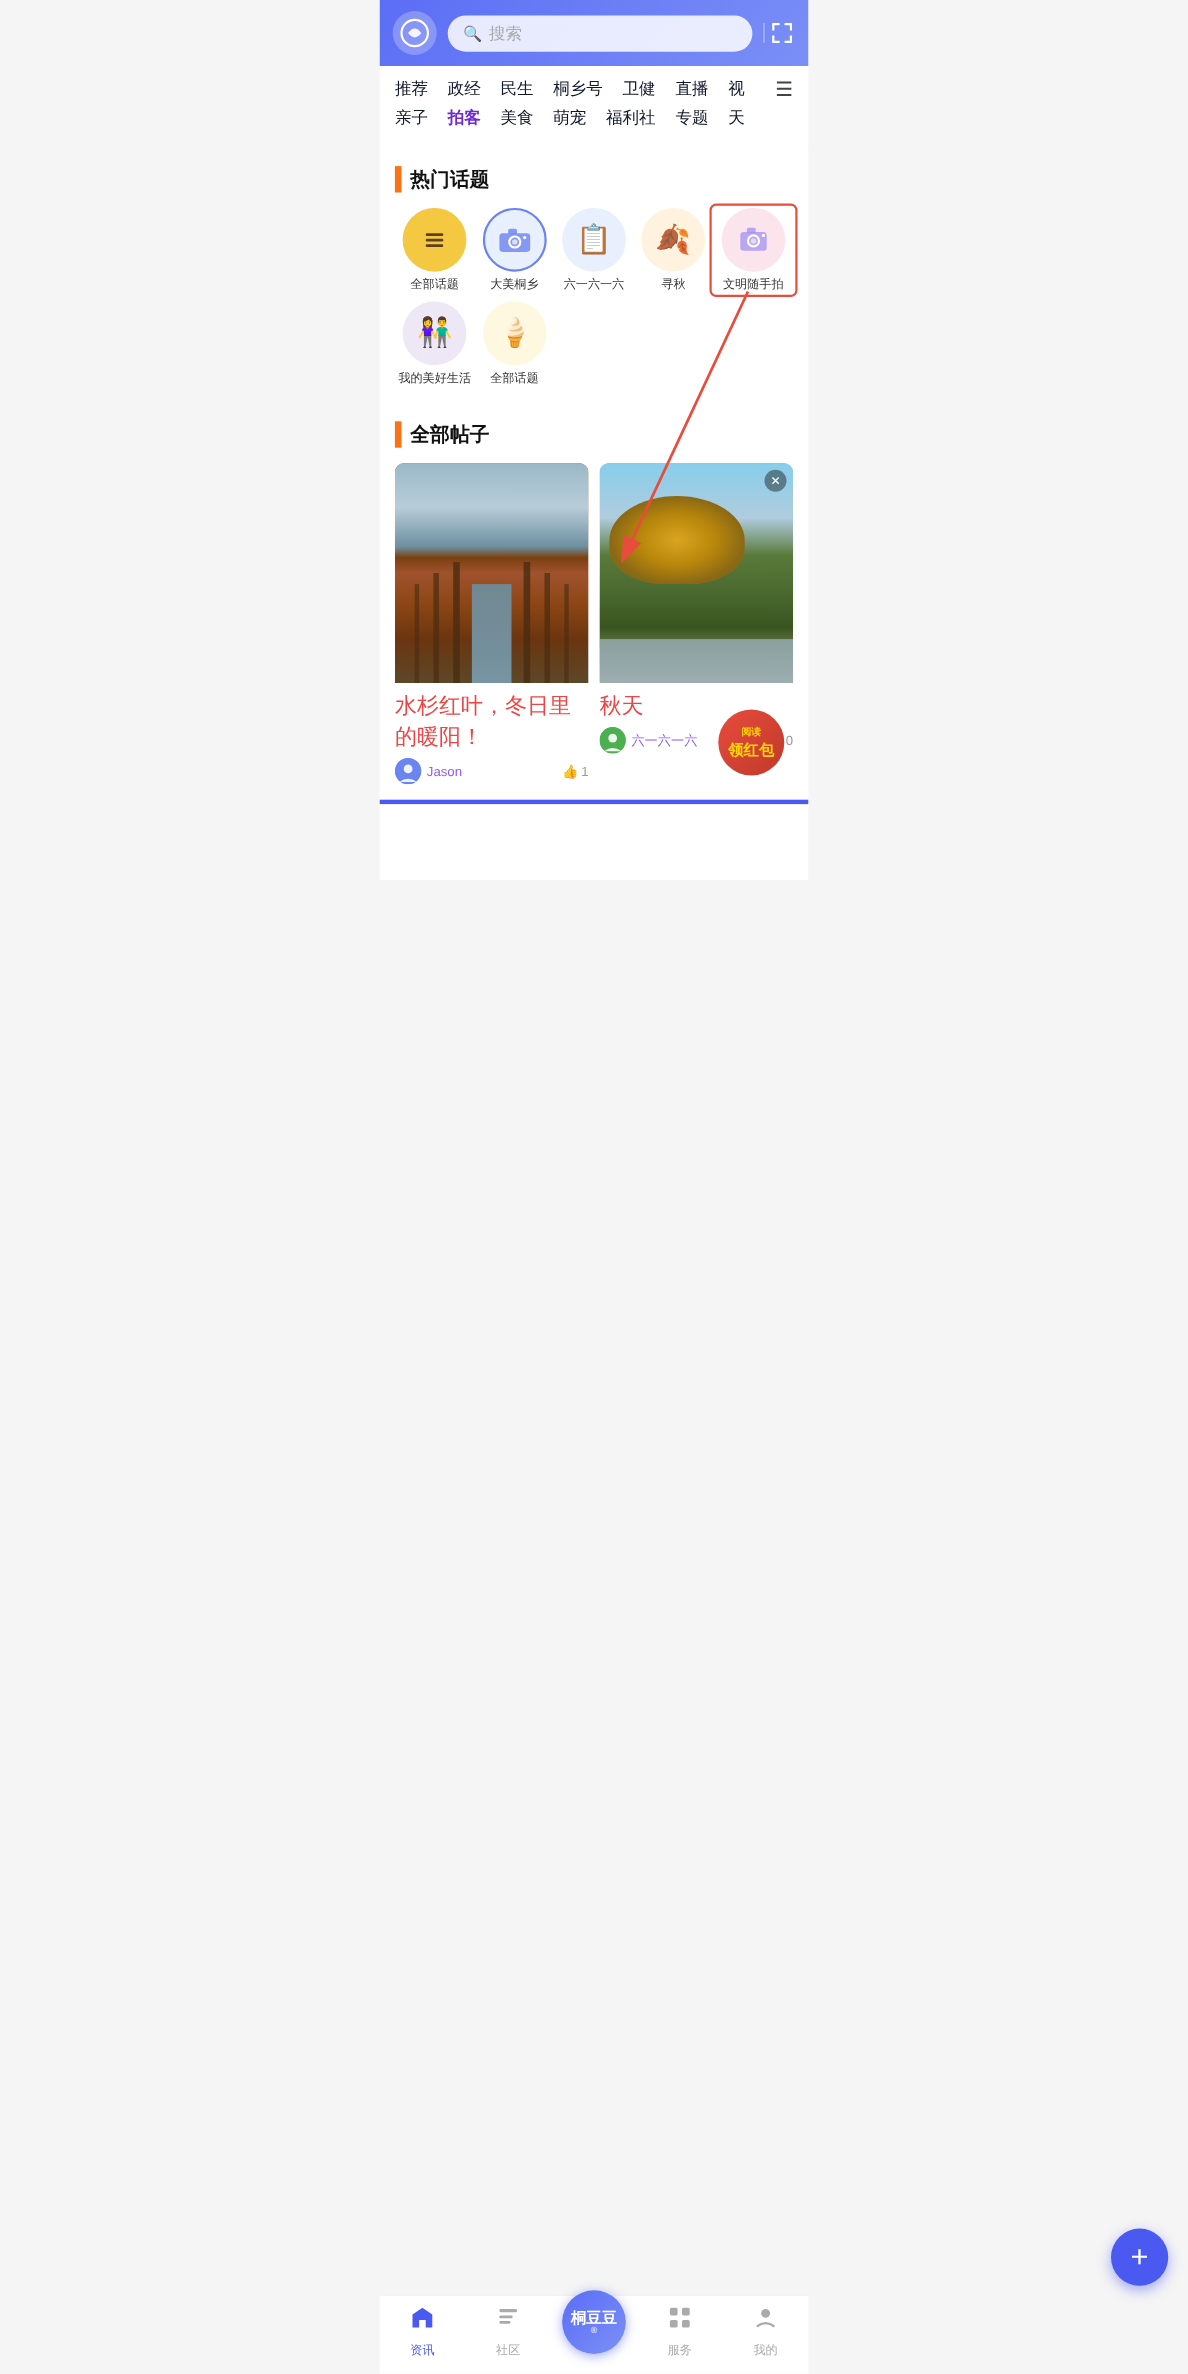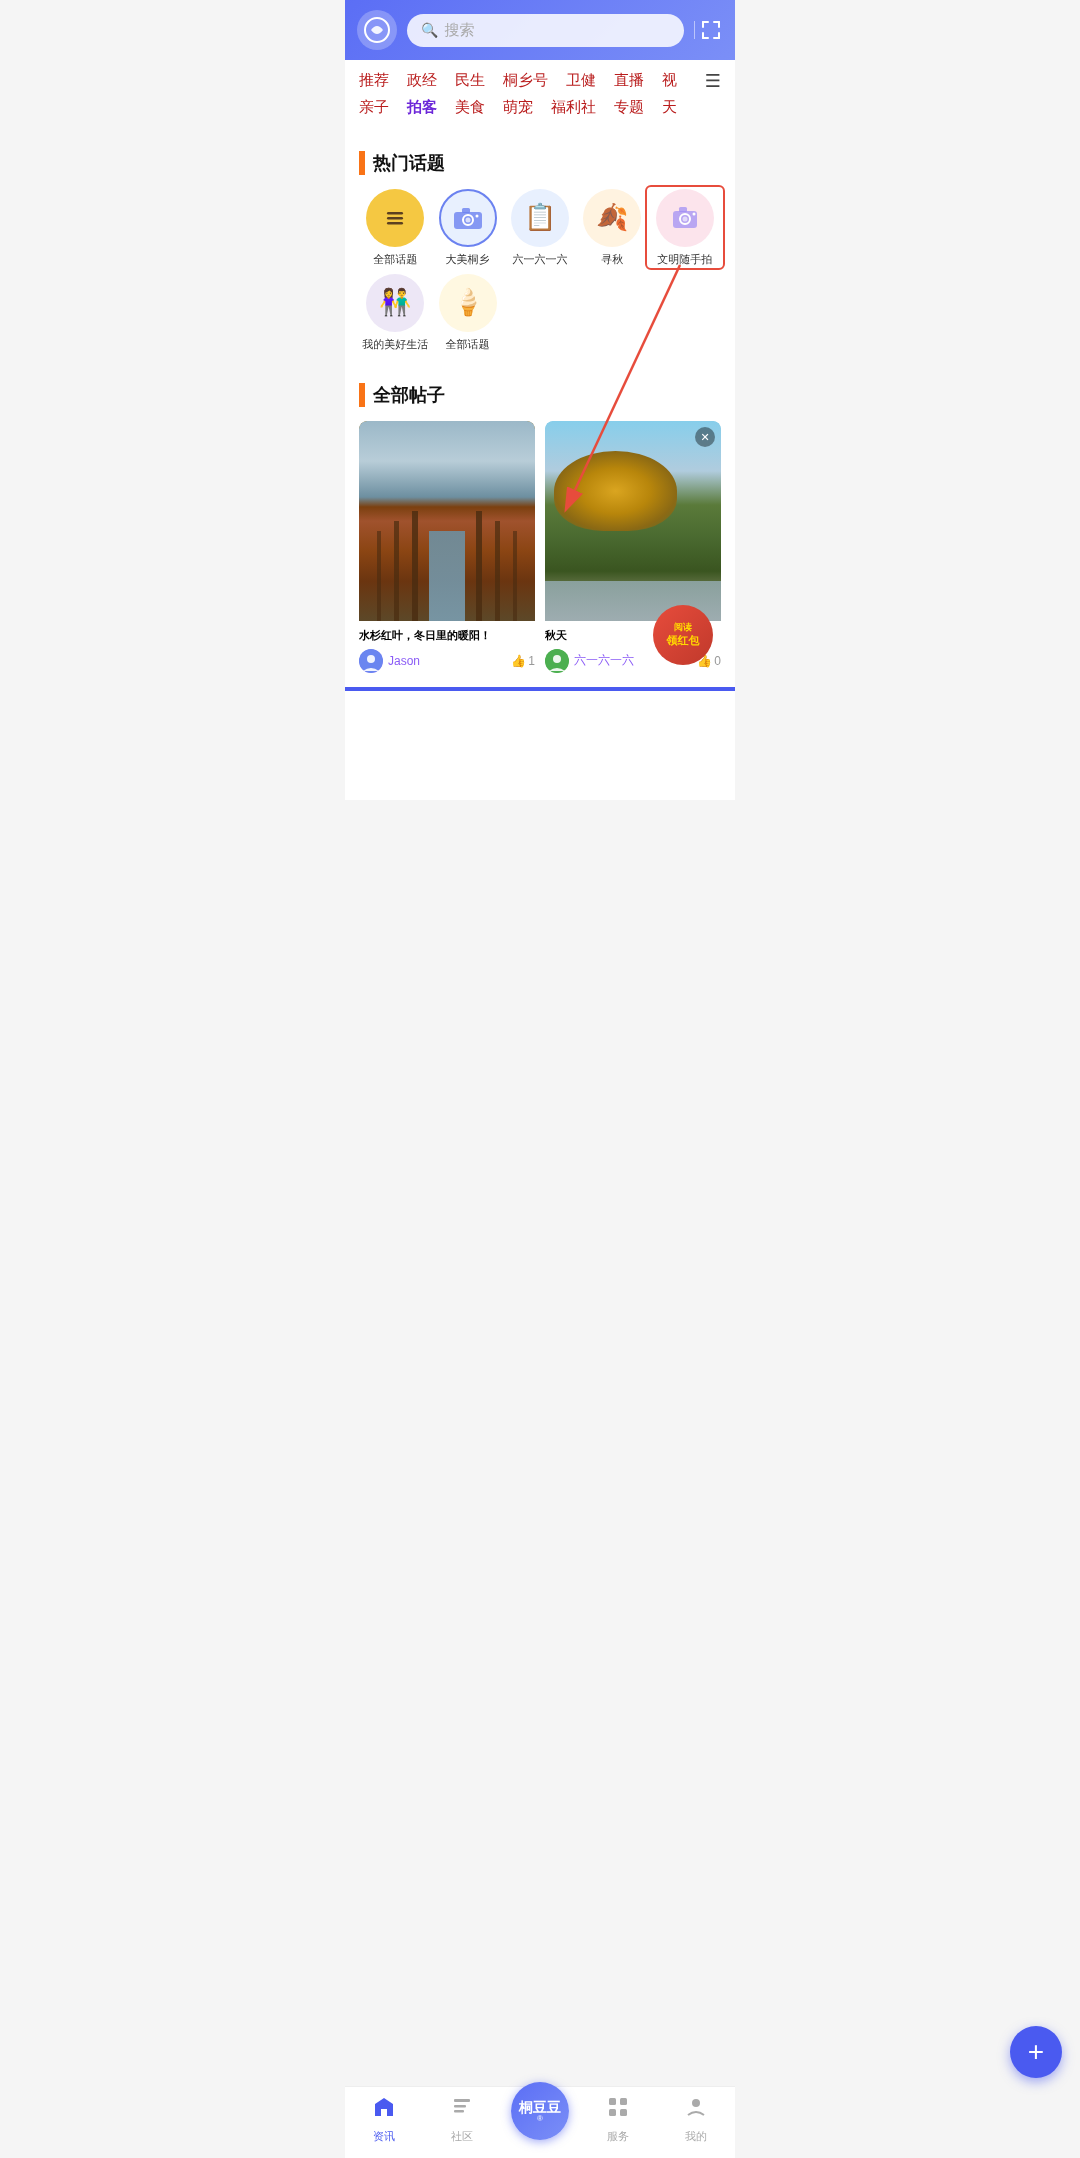"推荐" .nav-item { color: #b91c1c -> #0f172a }
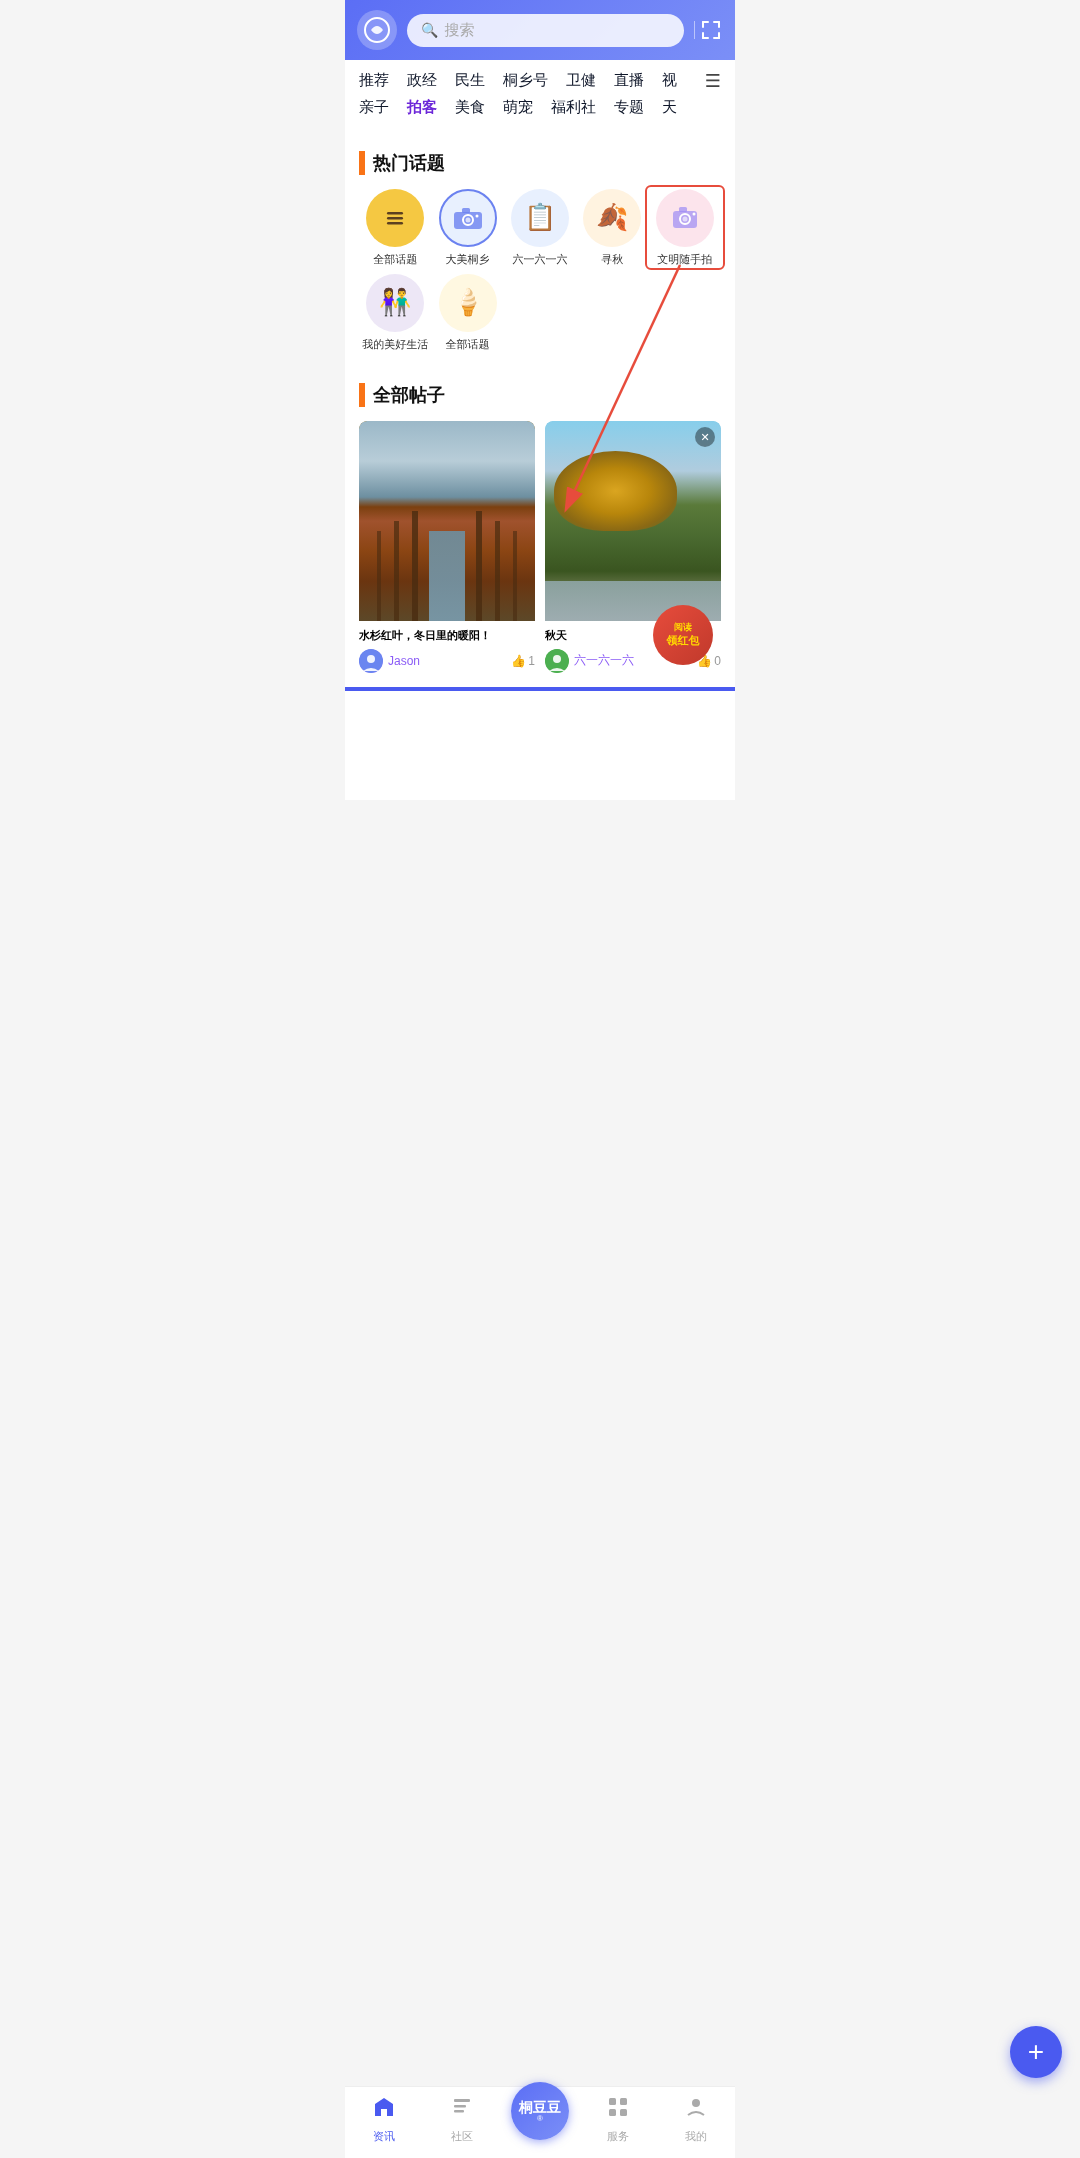"水杉红叶，冬日里的暖阳！" .post-title { color: #000000 -> #ef4444; font-size: 11px -> 20px; font-weight: bold -> normal }
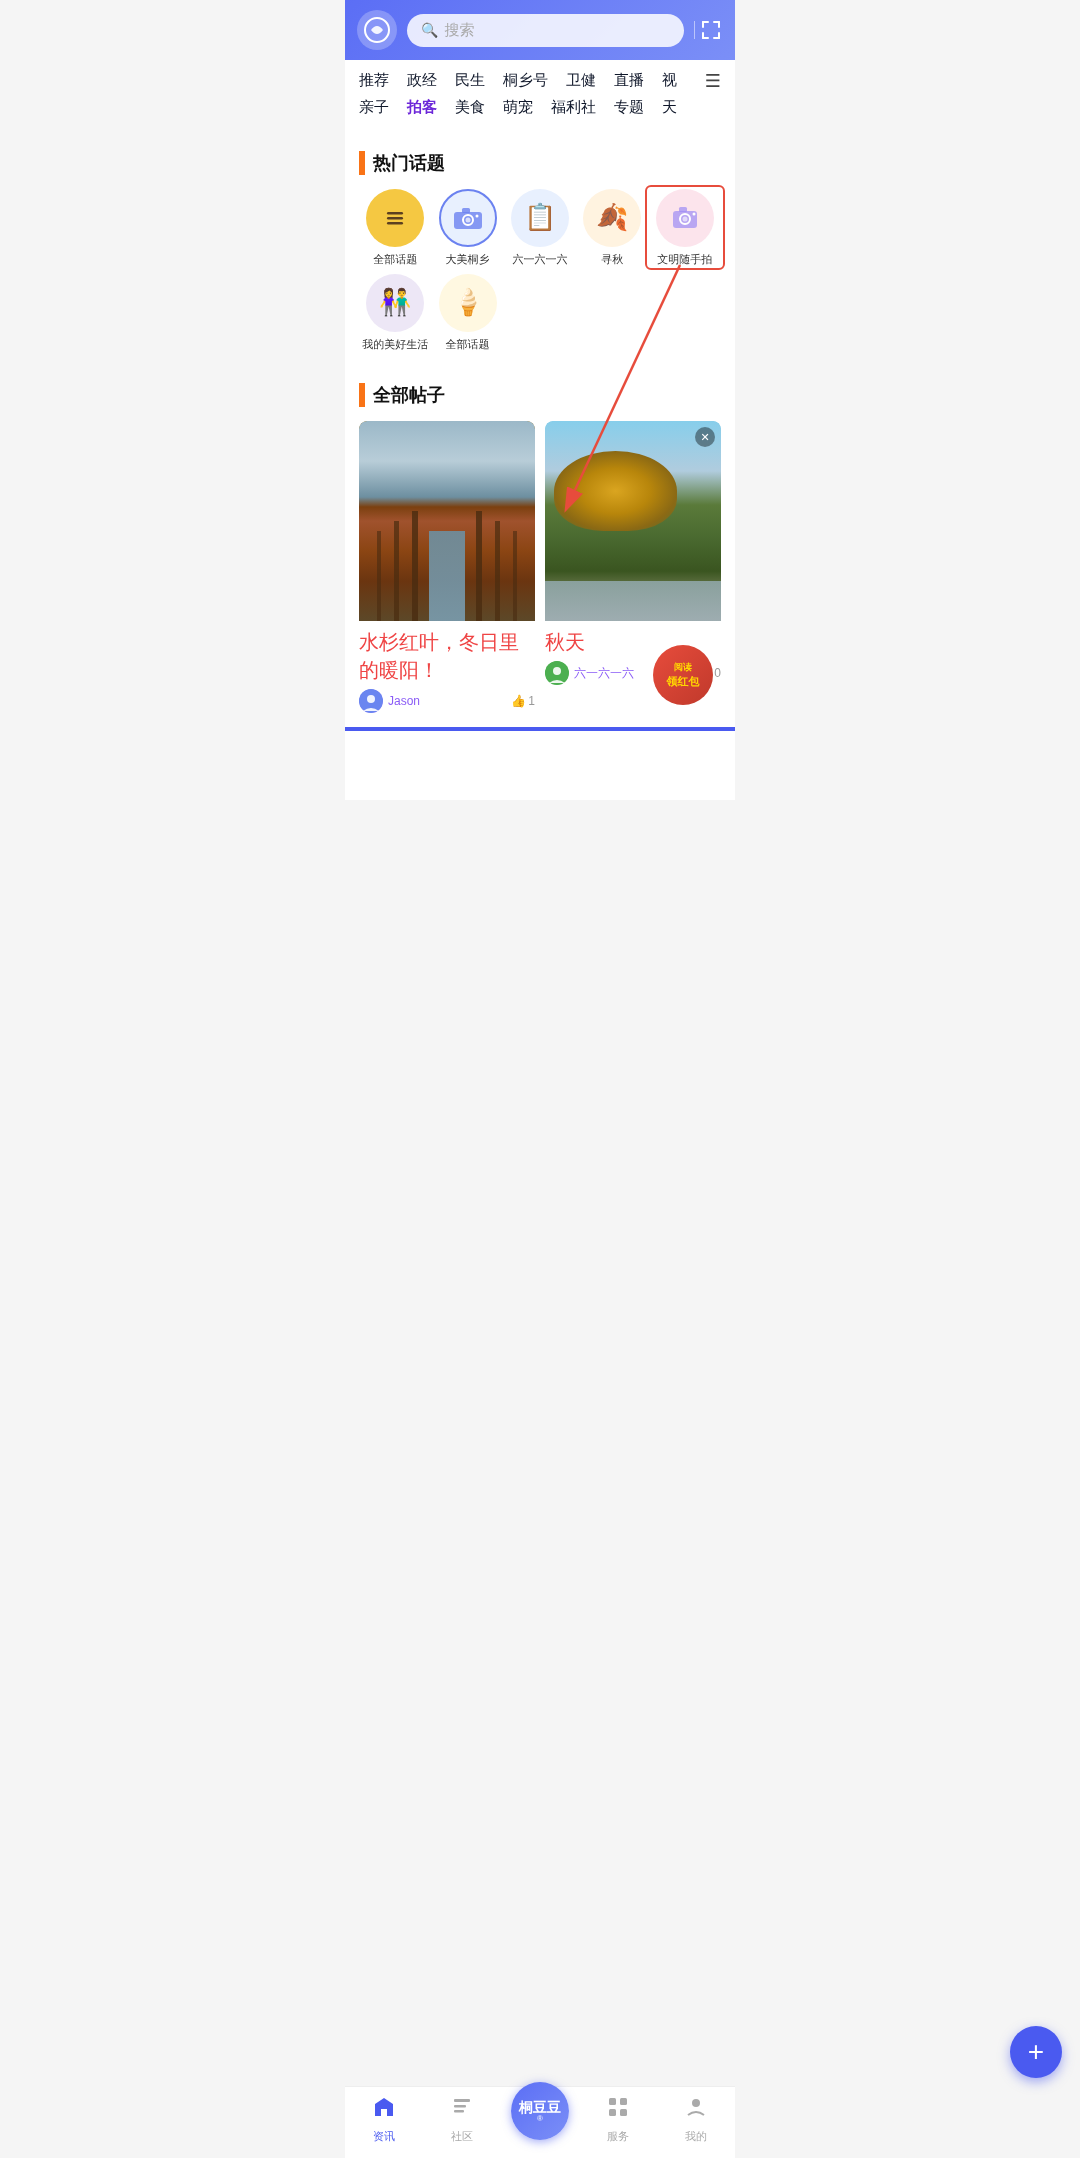"领红包" span { font-size: 11px -> 14px }
